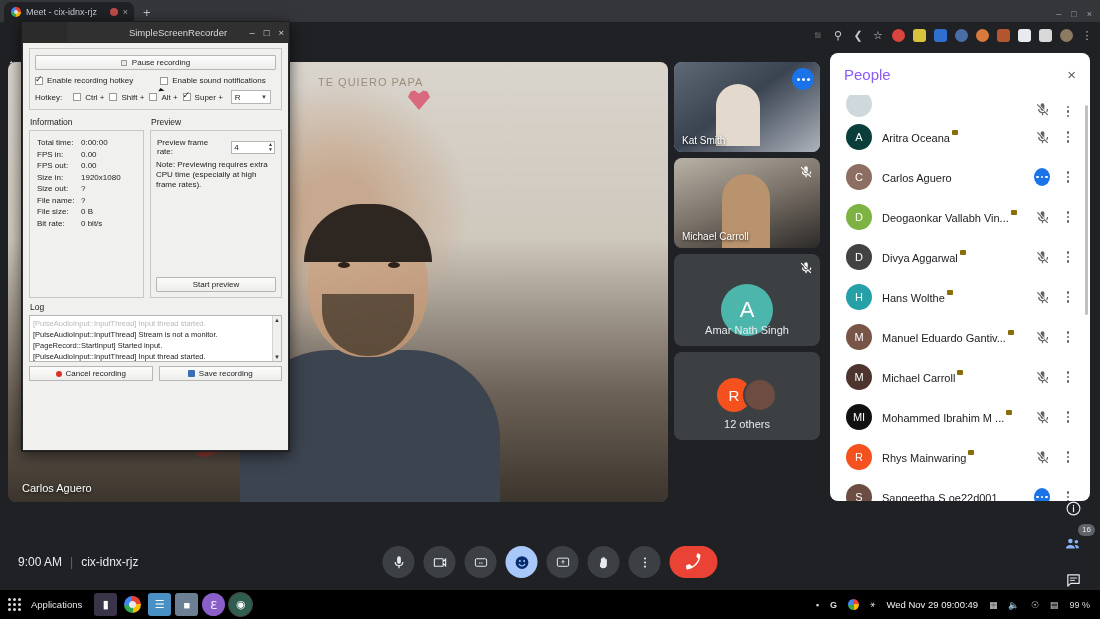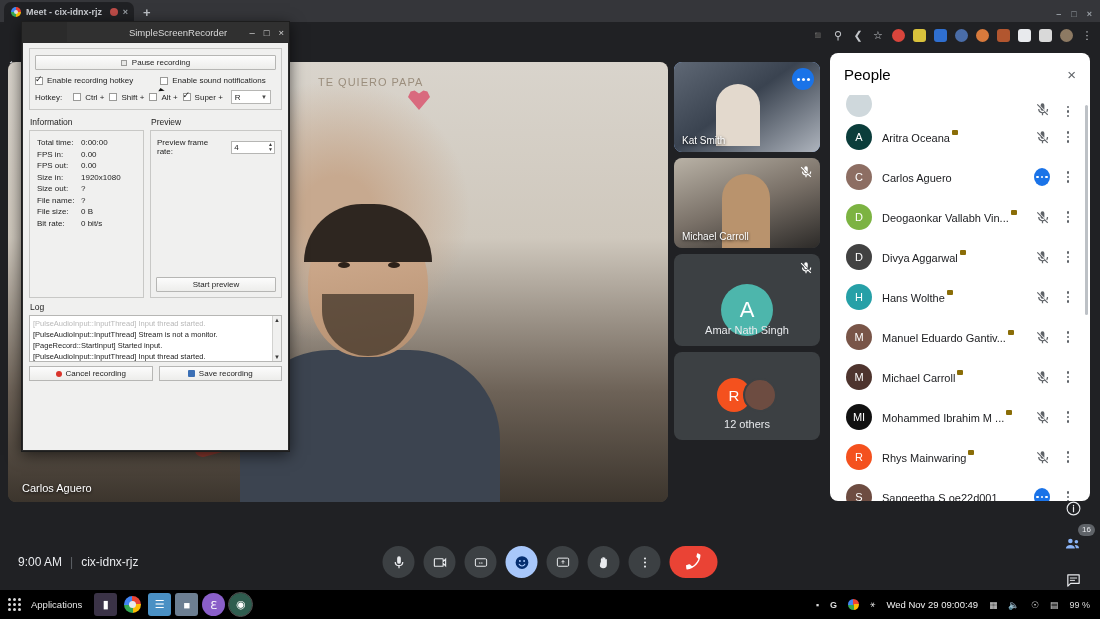"Meet - cix-idnx-rjz" .browser-tabbar { font-weight: bold -> none }
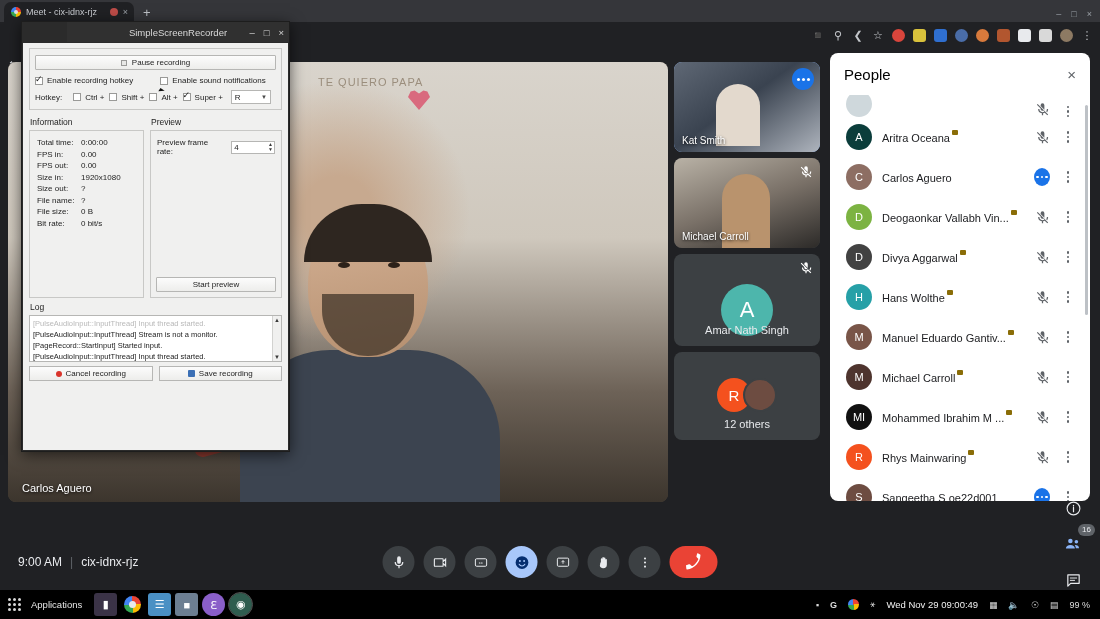"People" .people-title { color: #000000 -> #8b5cf6 }
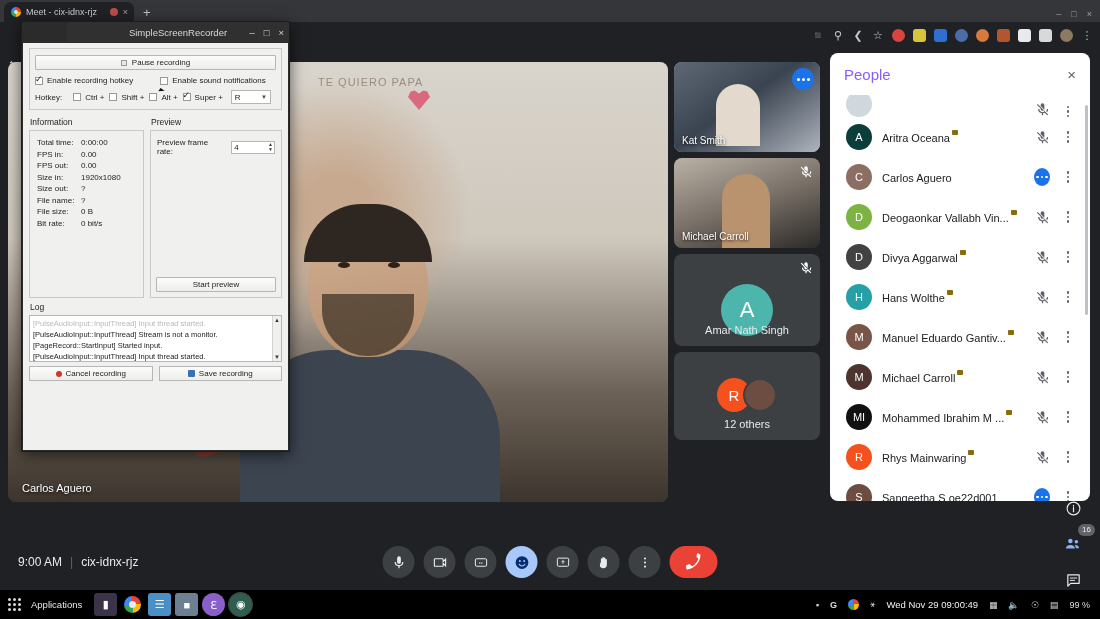"Note: Previewing requires extra CPU" div.note { html: none -> <div>Note: Previewing requires extra CPU time (especially at high frame rates).</div> }
